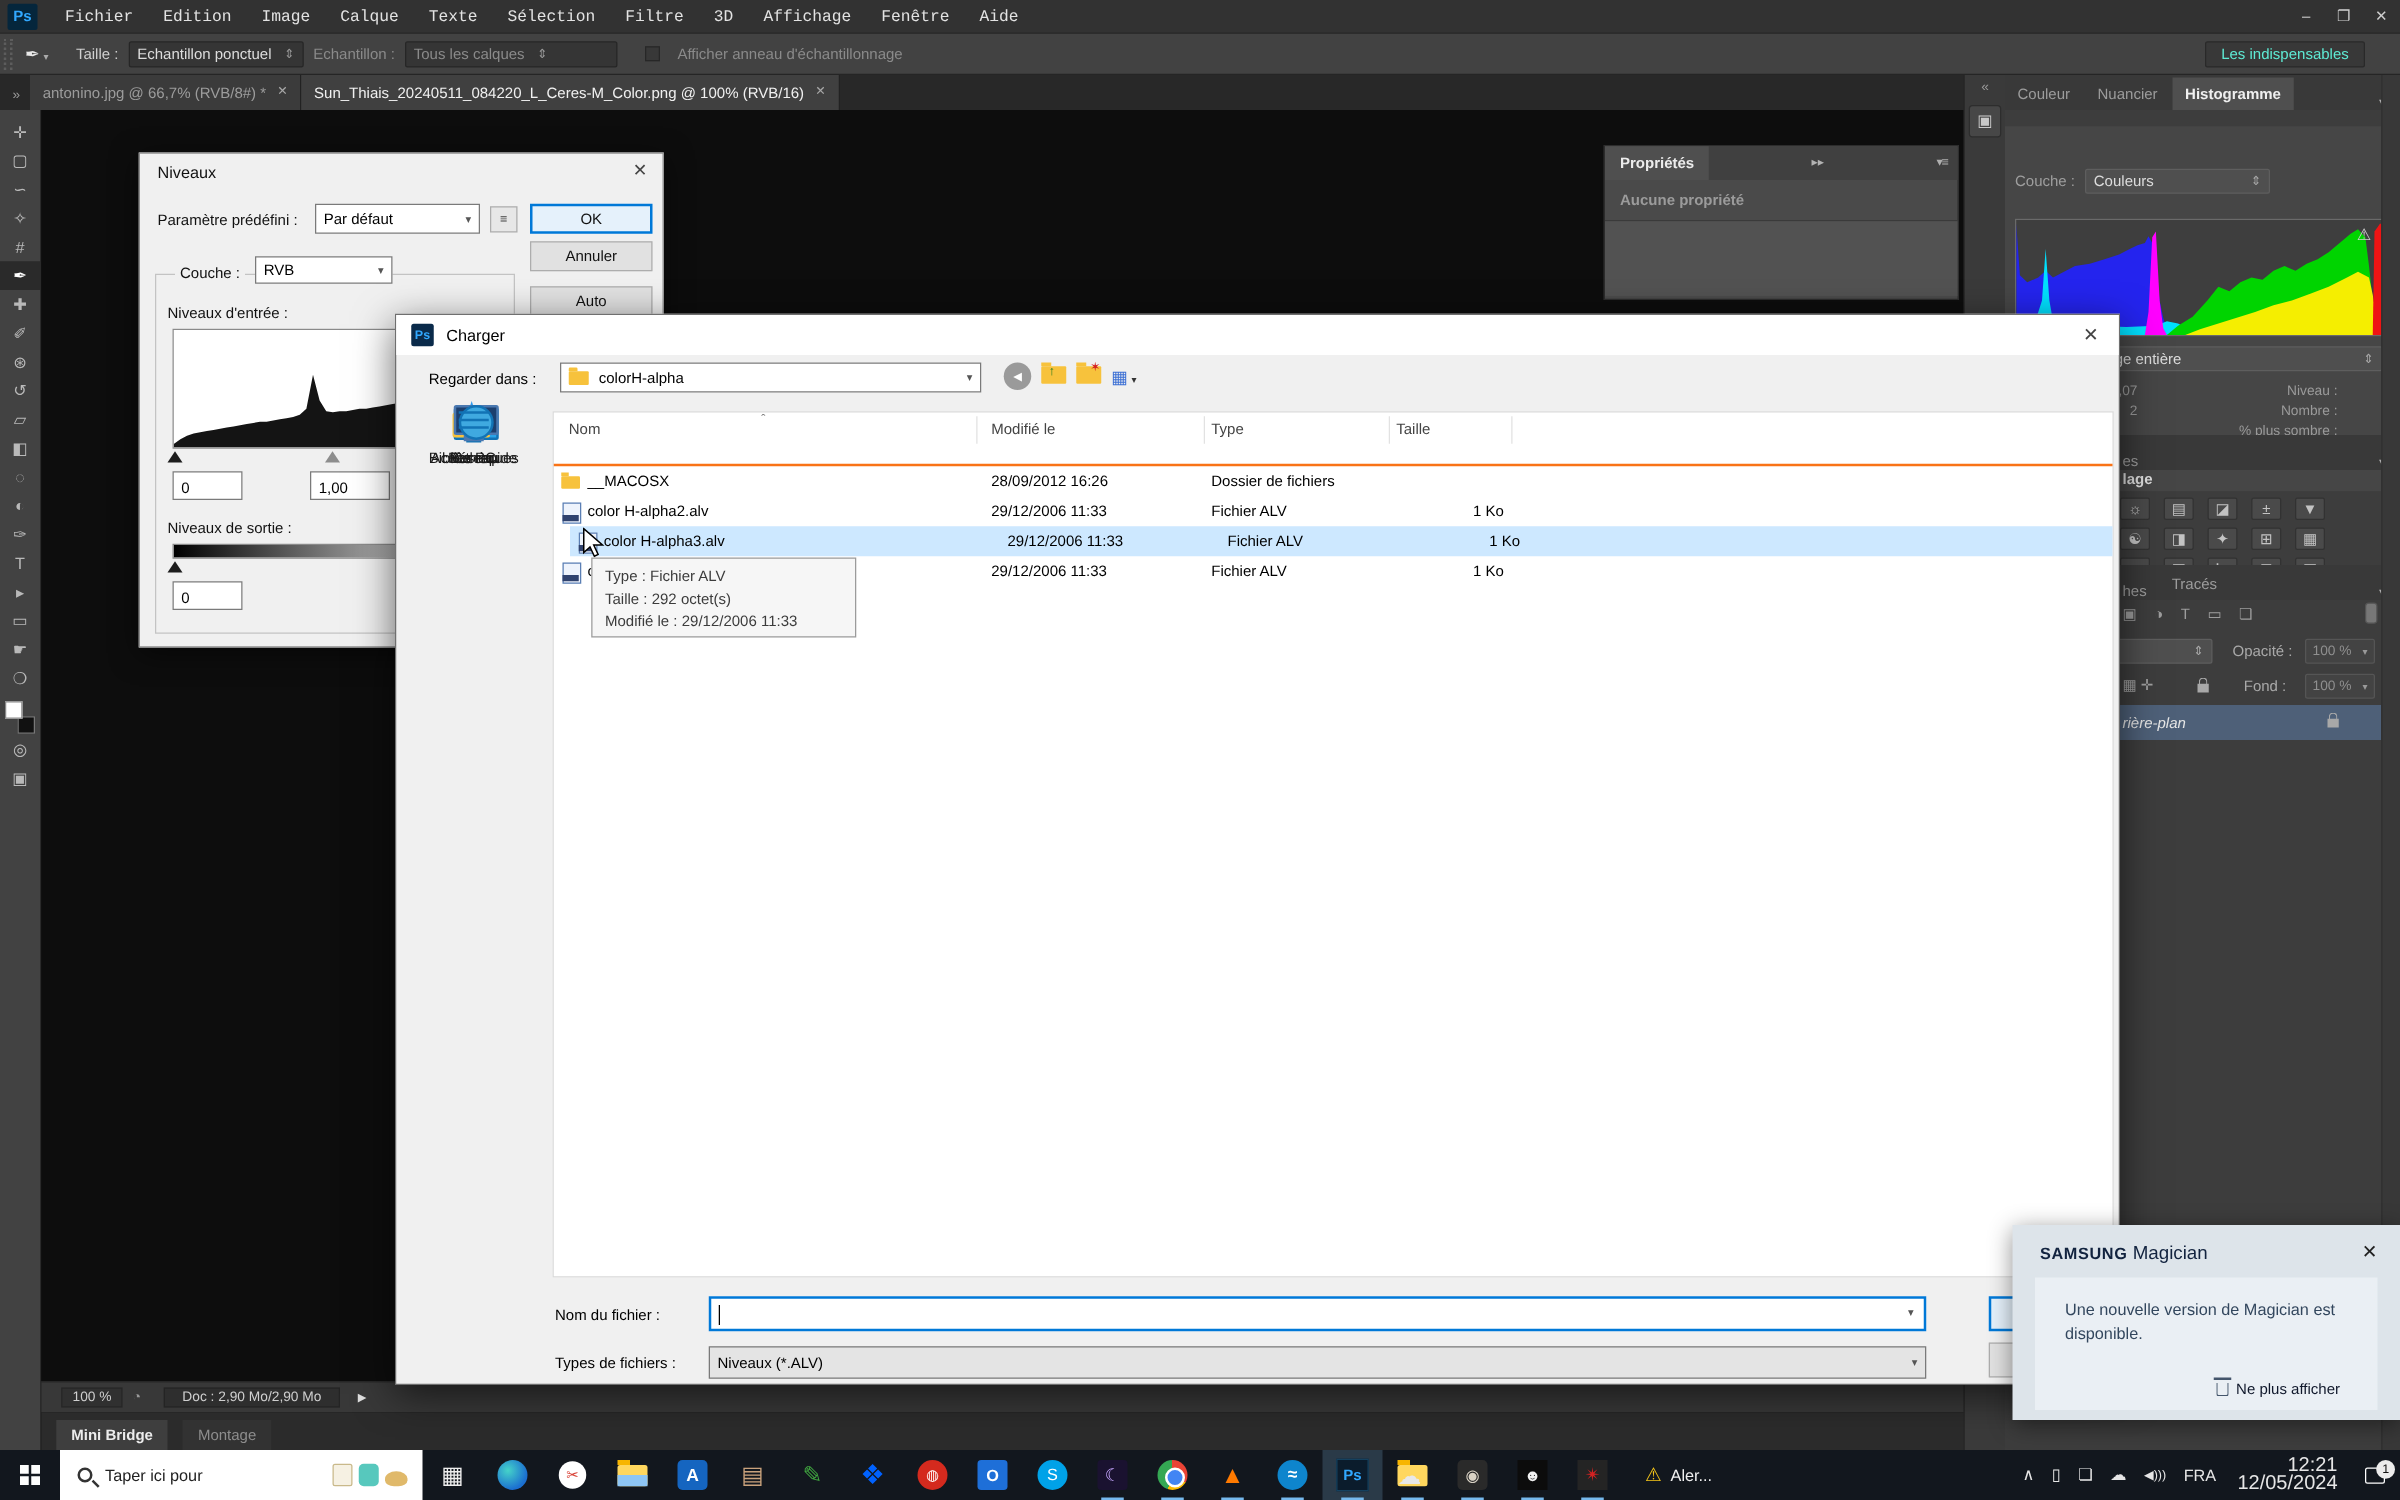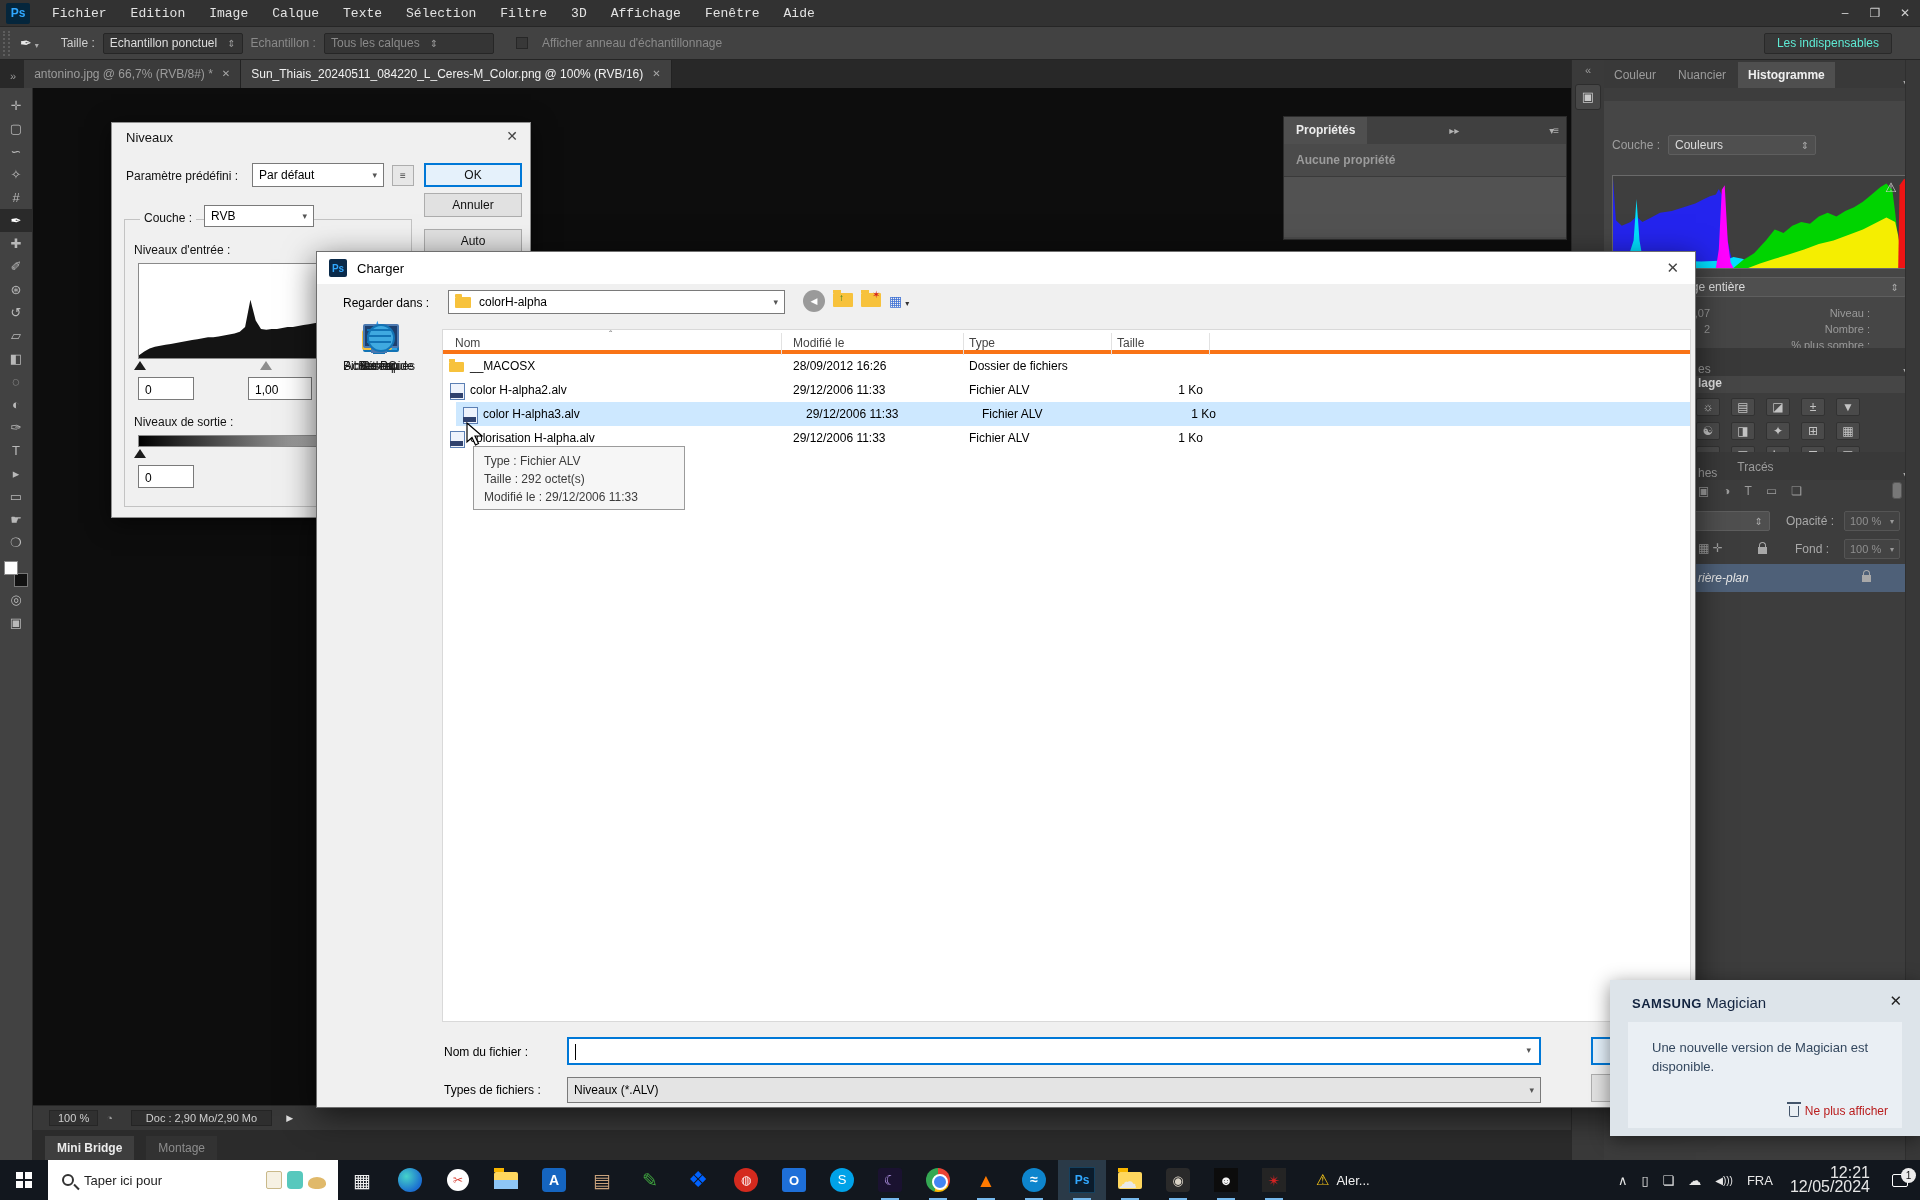"Nom" #fl-headers { border-bottom: 4px solid #f97316 -> 2px solid #f97316; height: 24px -> 43px }
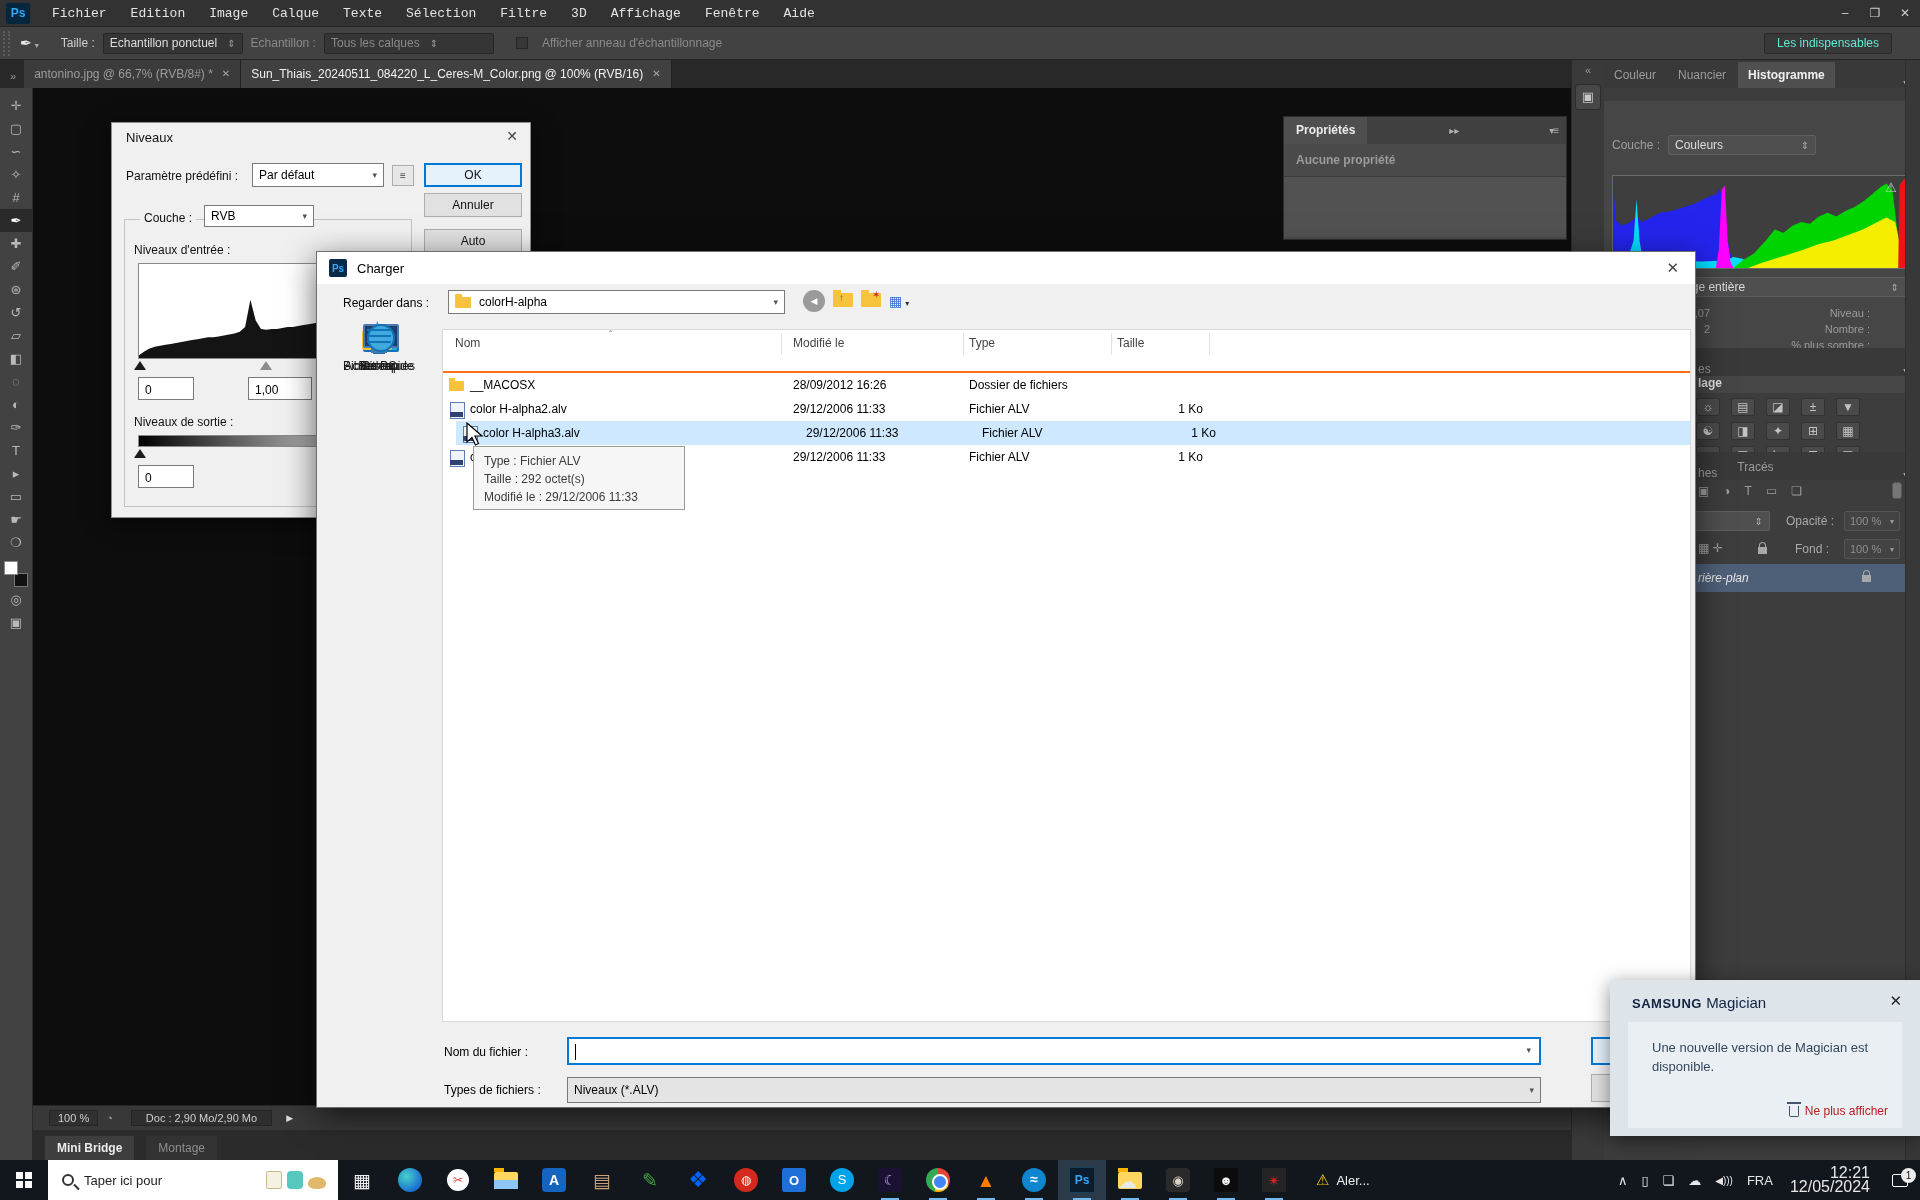"Ne plus afficher" #sm-dismiss { color: #b91c1c -> #0f172a; right: 14px -> 30px }
